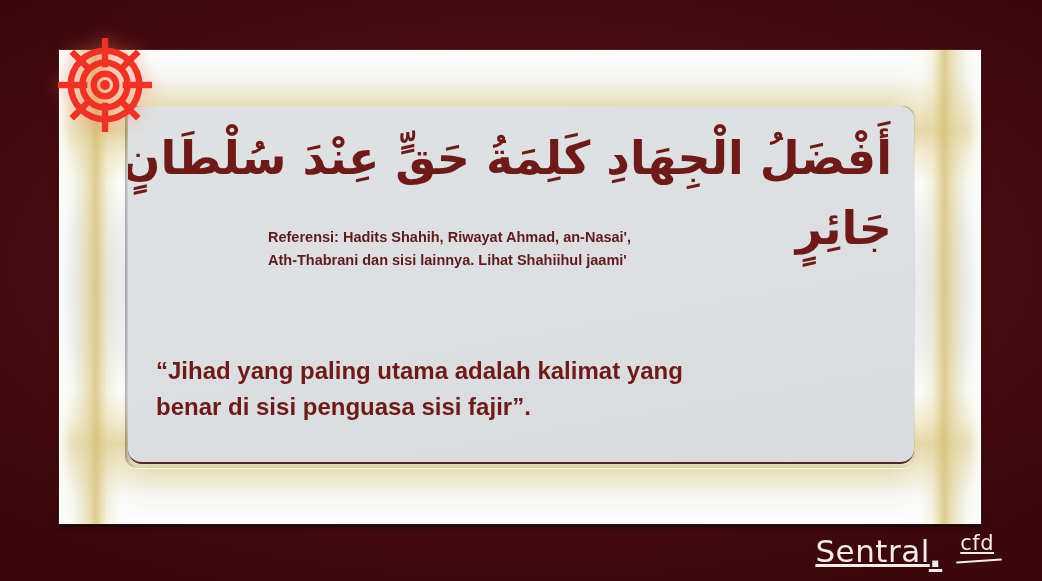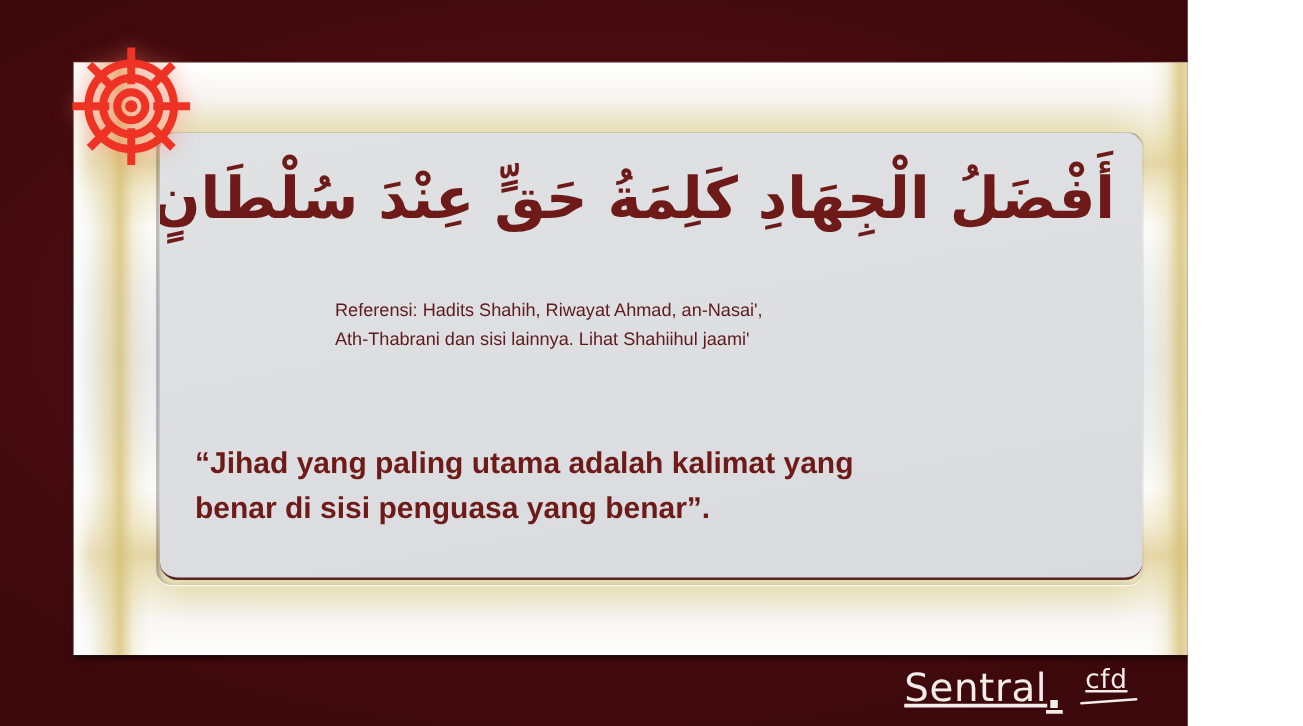"أَفْضَلُ الْجِهَادِ كَلِمَةُ حَقٍّ" .poster { width: 950px -> 1042px }
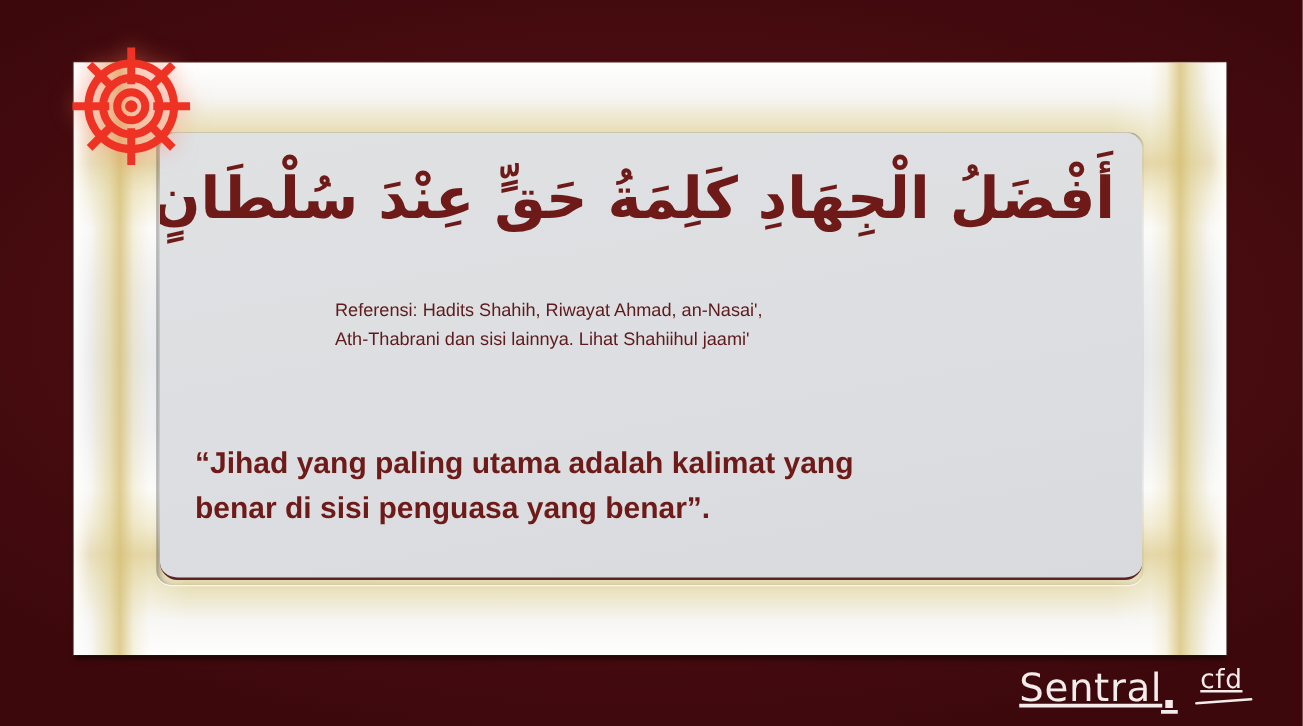"Referensi: Hadits Shahih, Riwayat Ahmad," .reference { font-weight: normal -> bold; top: 132px -> 120px }
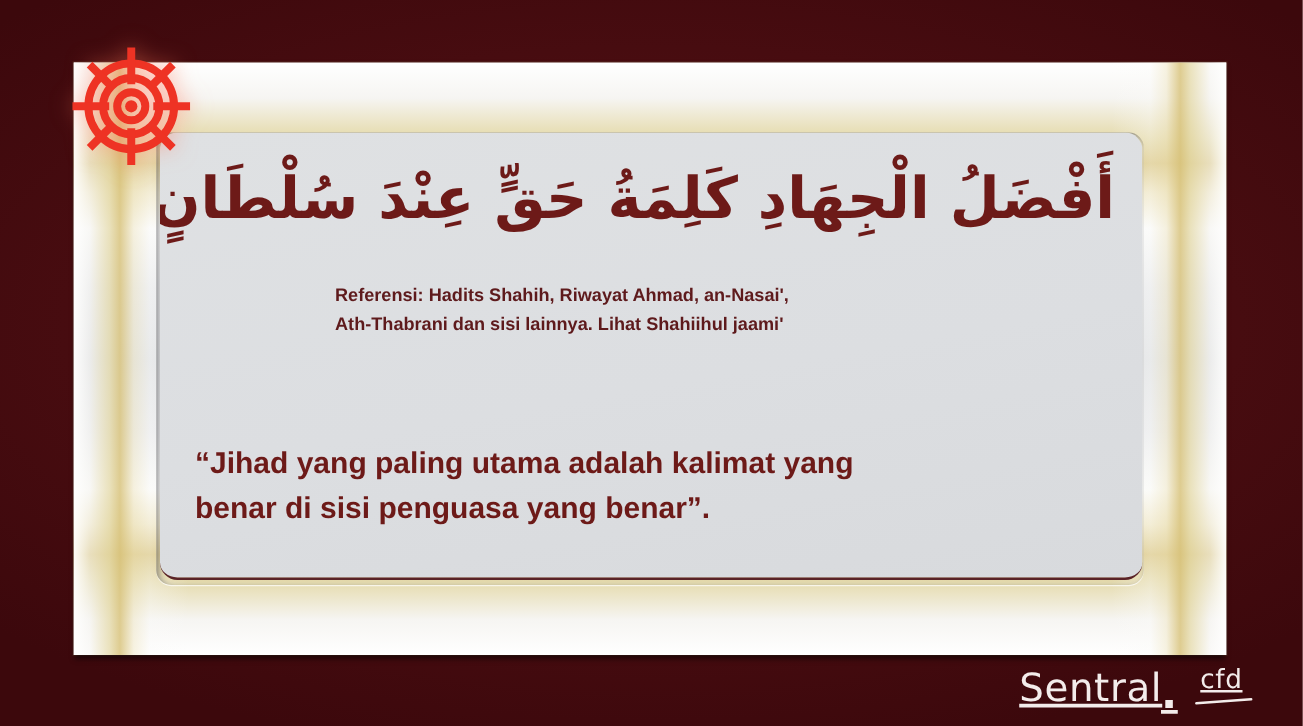"جَائِرٍ" div.arabic-line { html: none -> <div>جَائِرٍ</div> }
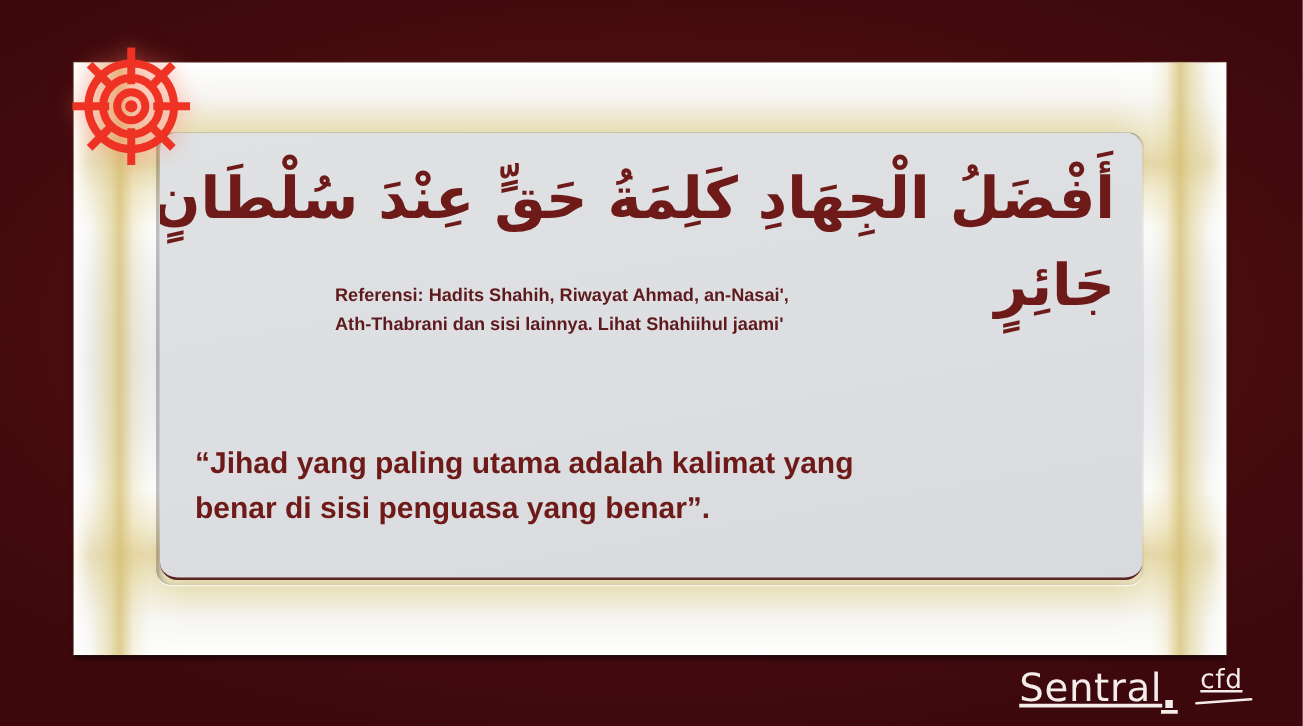"benar di sisi penguasa yang" div { text: yang benar -> sisi fajir }
